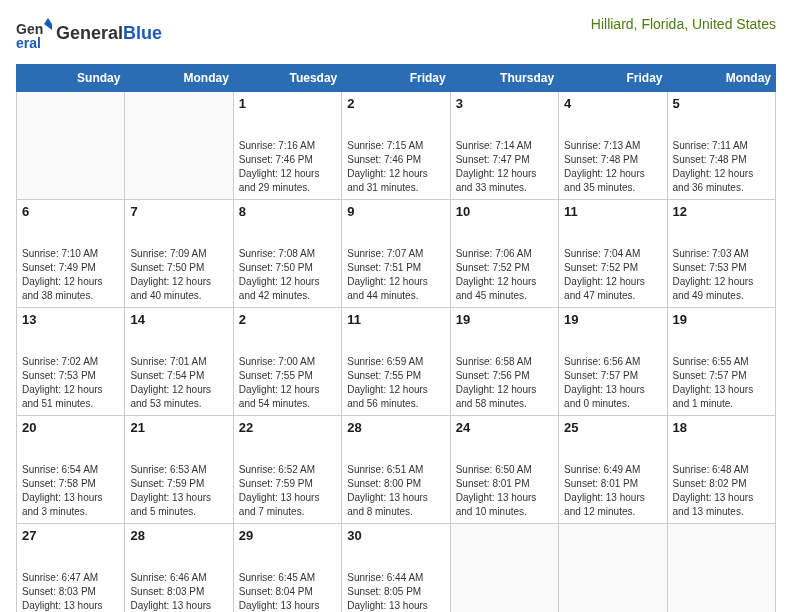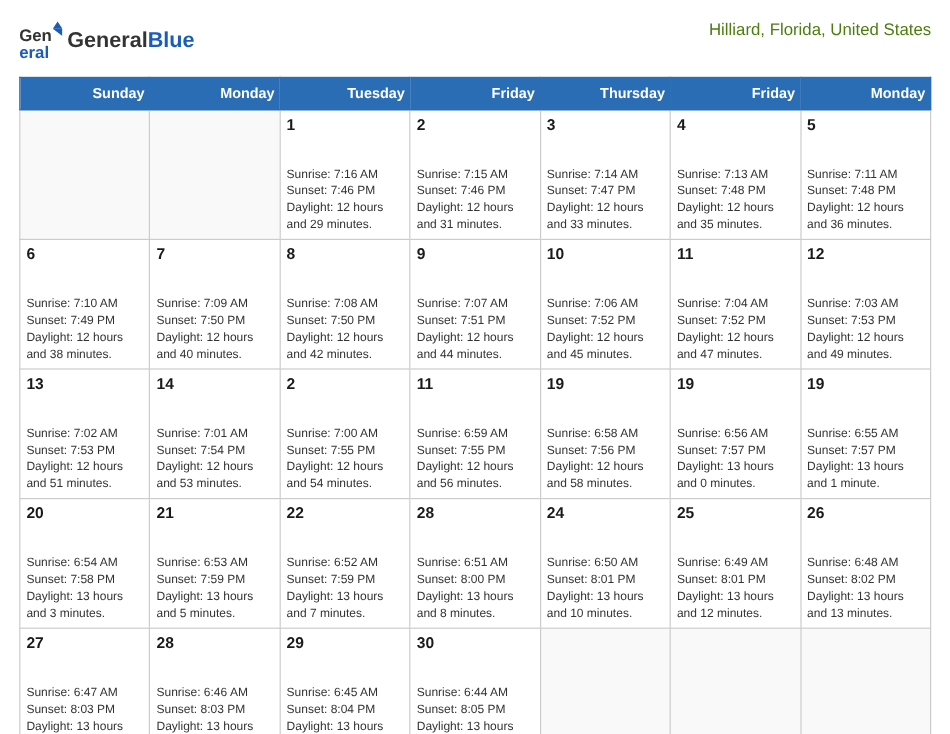"26" span.day-num { text: 26 -> 18 }
